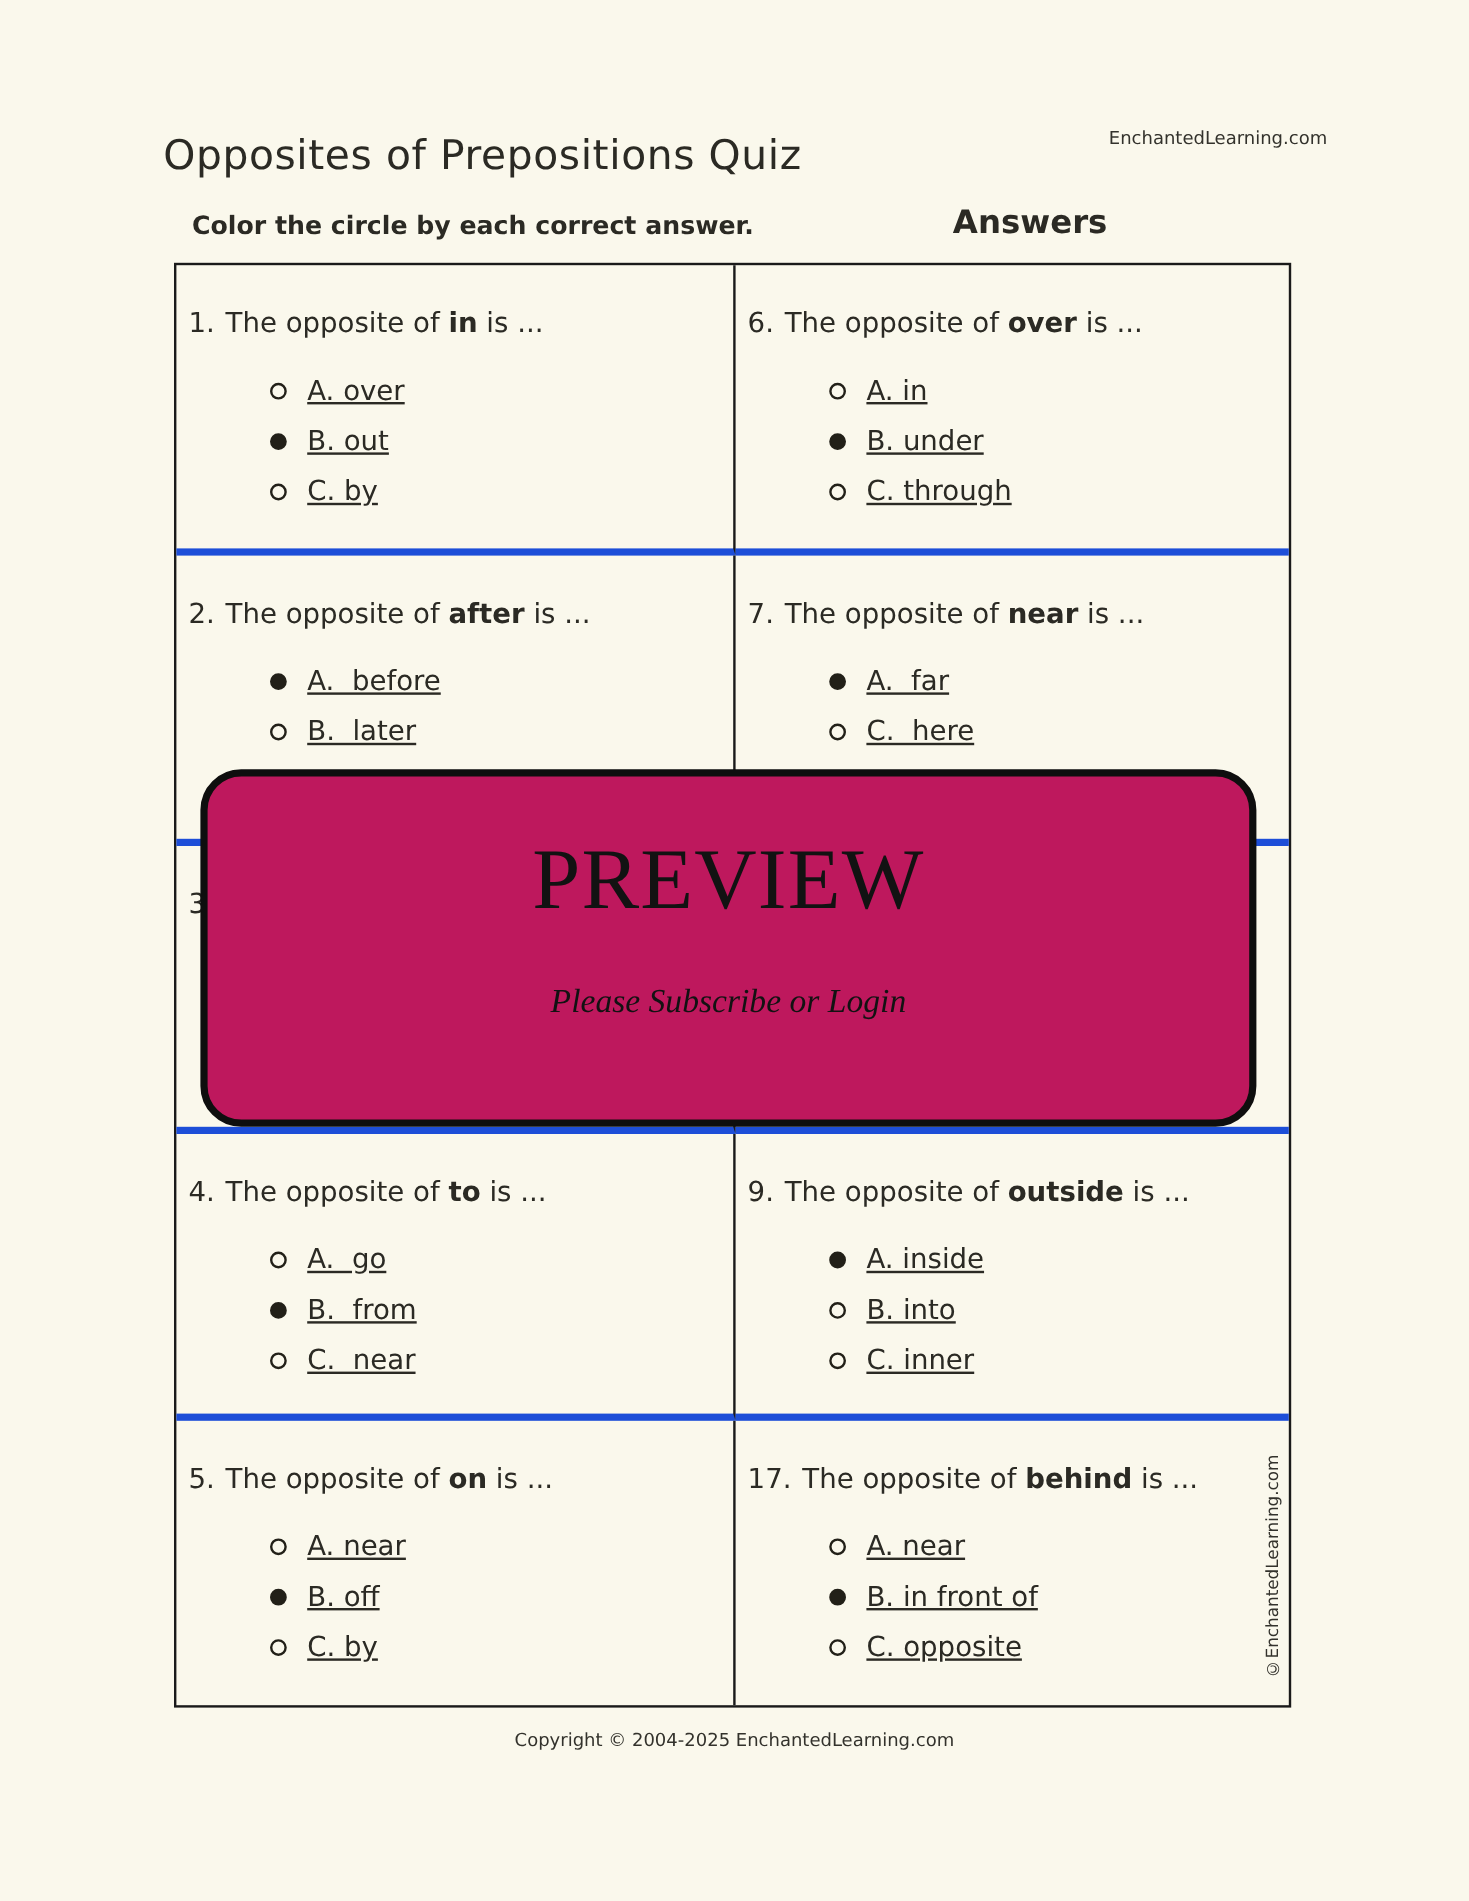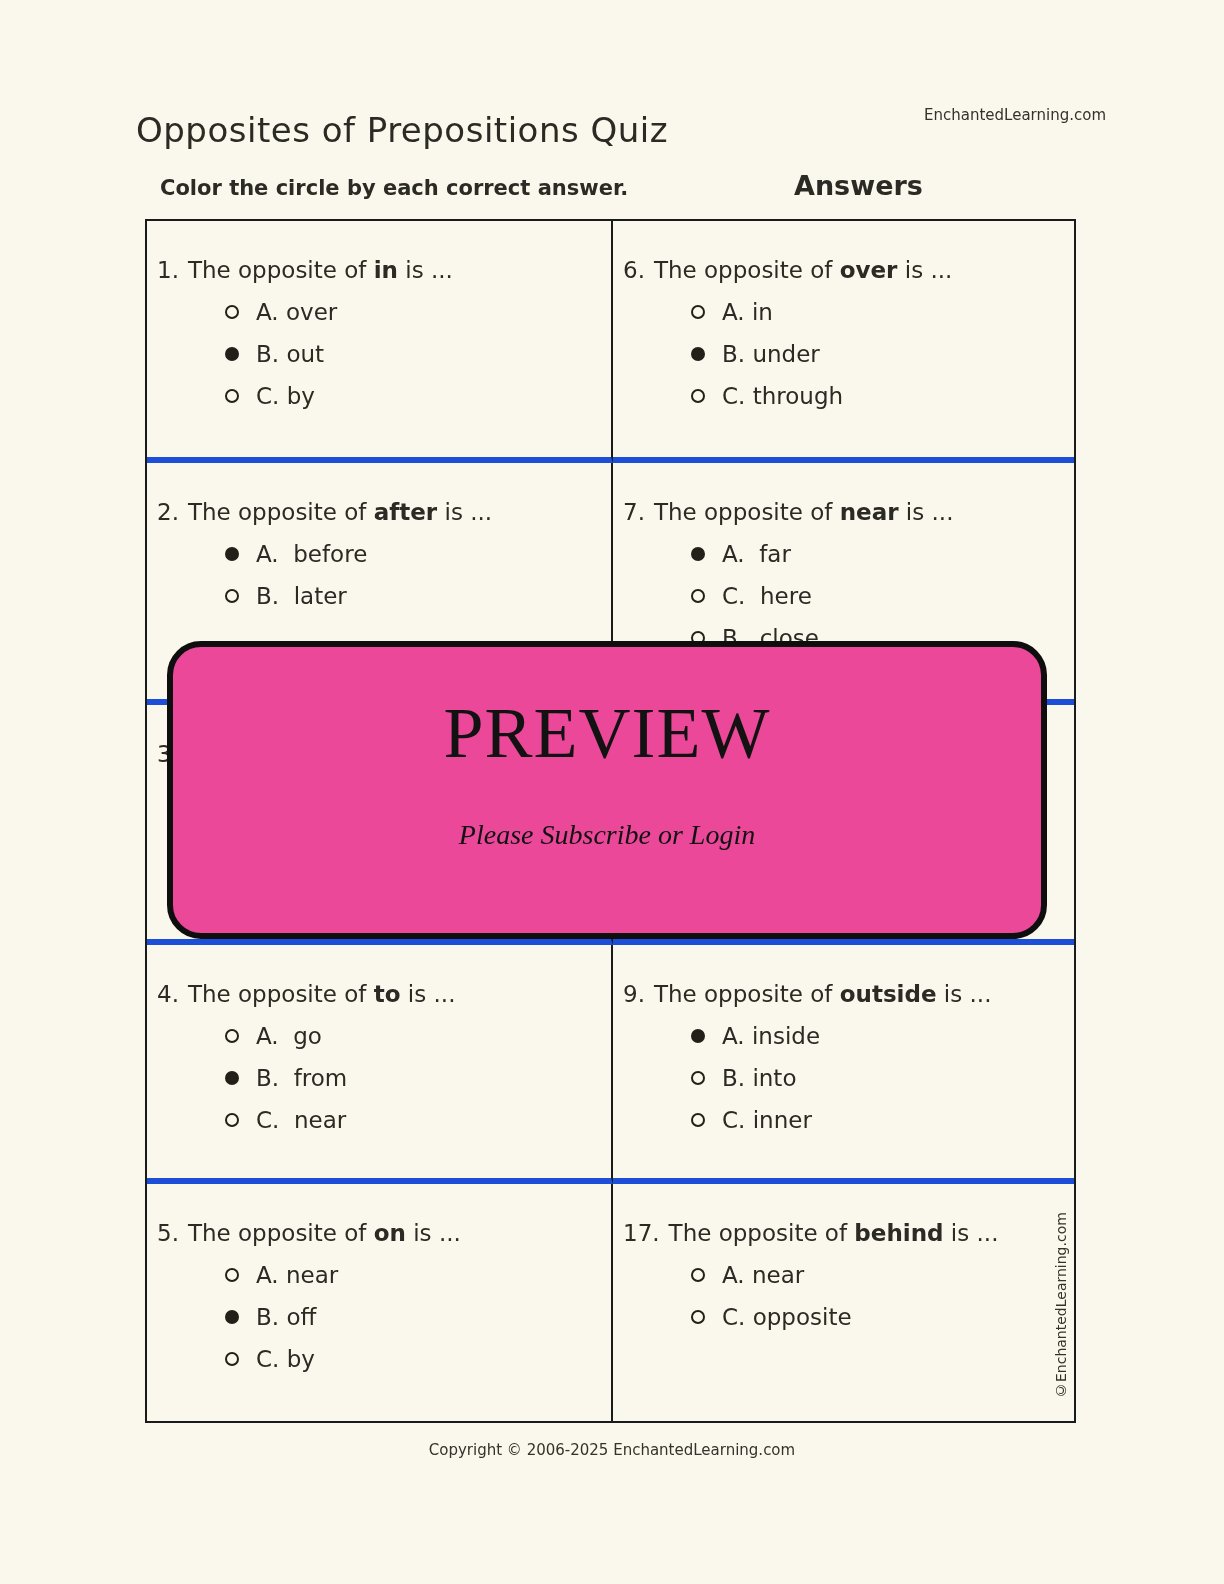"A. over" .opts { margin-top: 6px -> 20px; text-decoration: none -> underline }
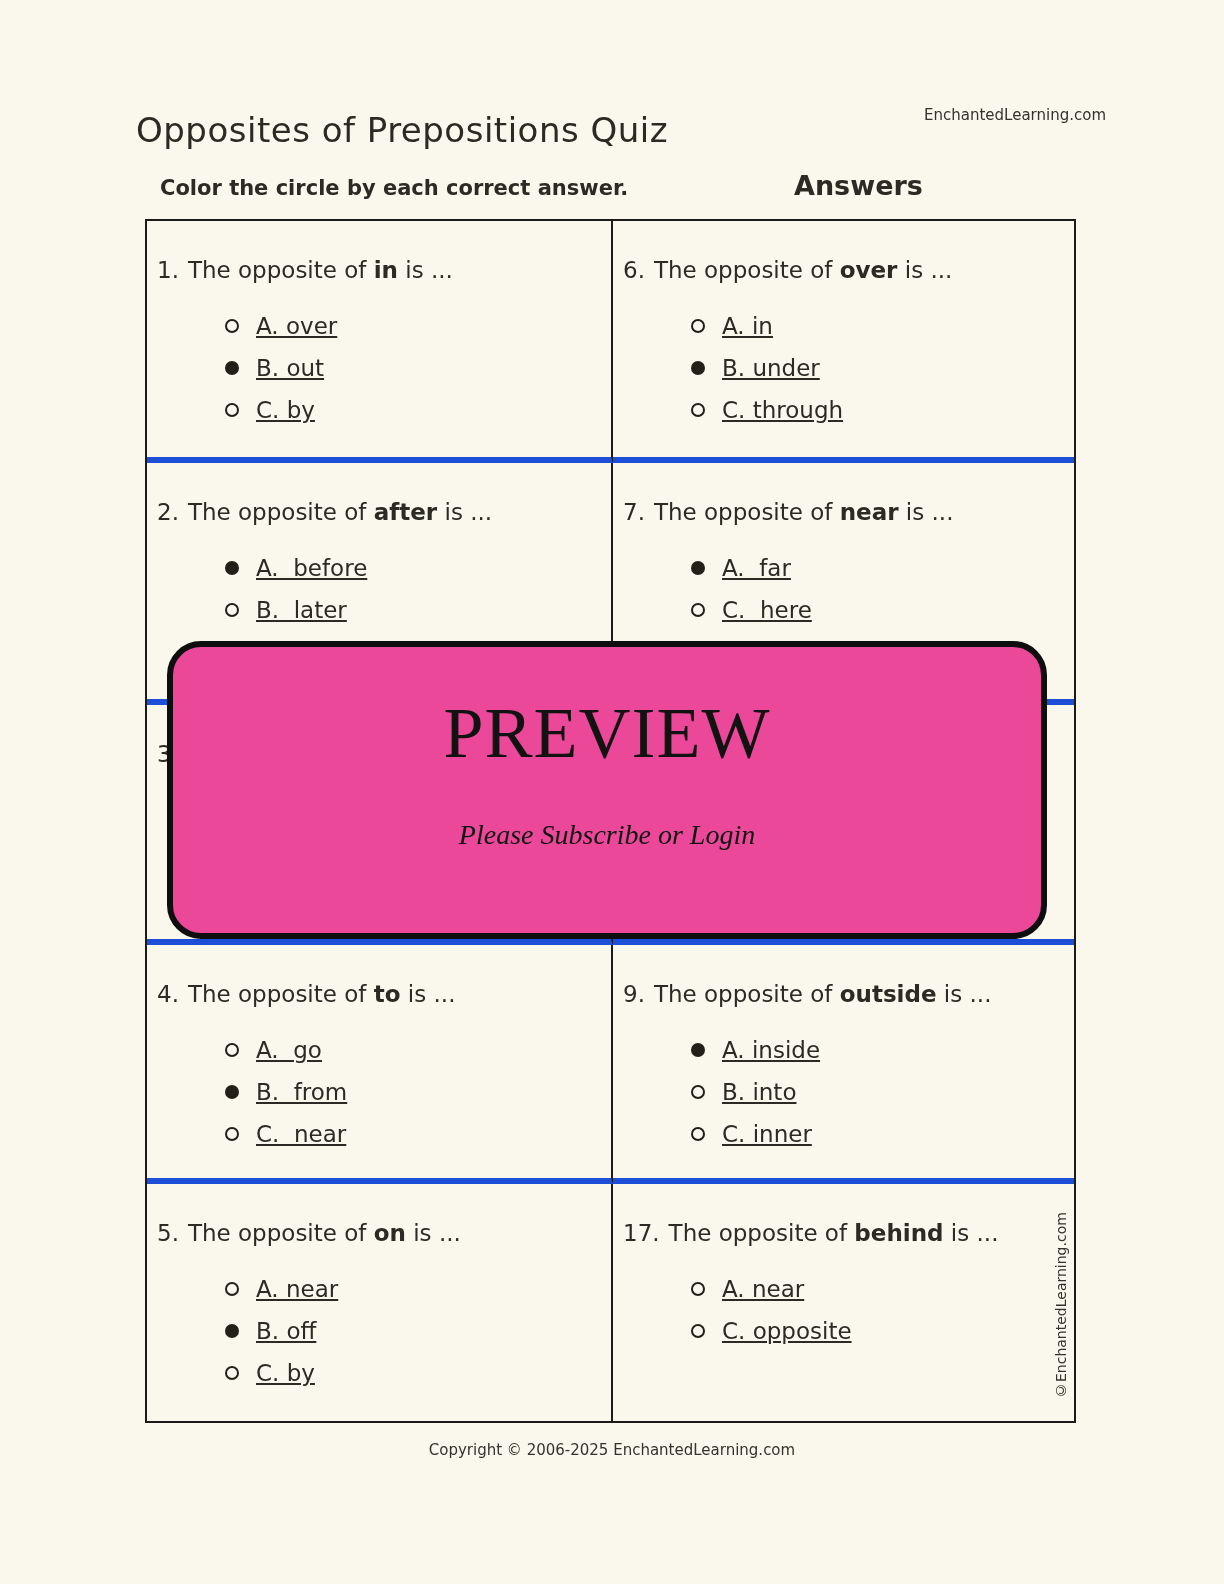"PREVIEW" .preview-overlay { background: #ec4899 -> #be185d }
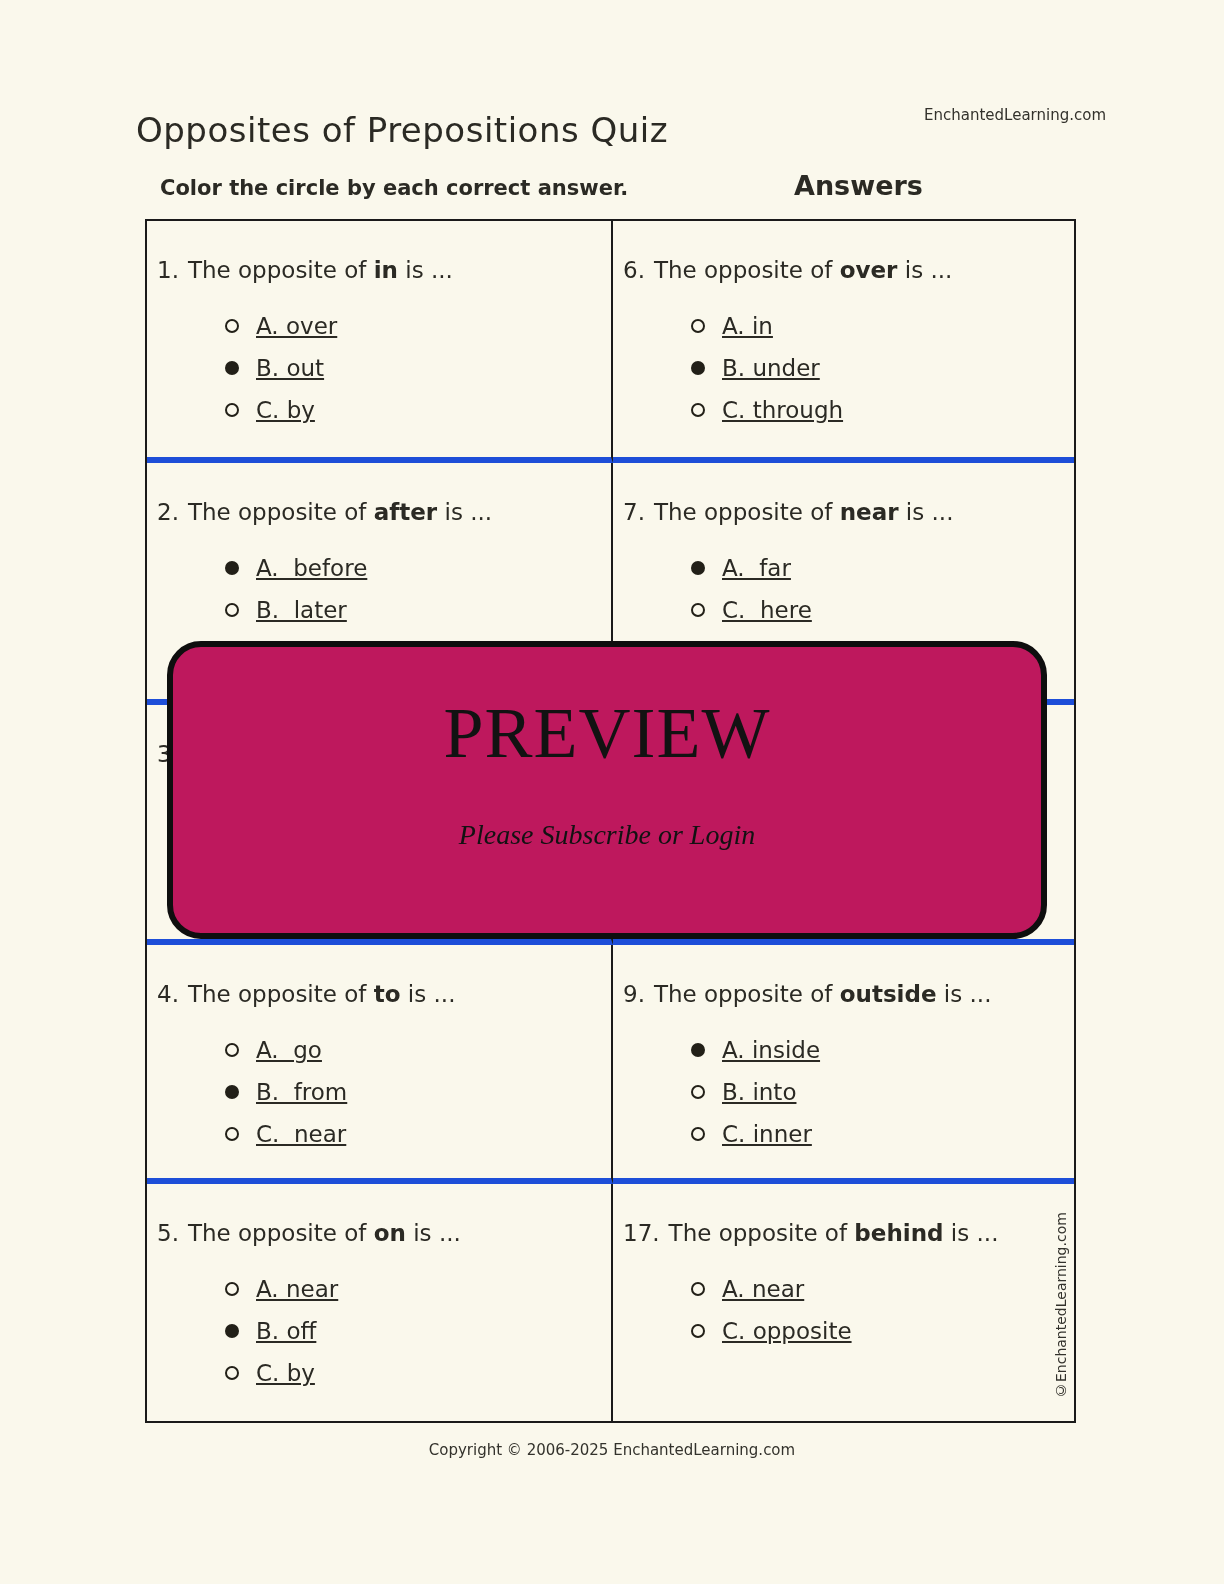"B. in front of" div.opt { html: none -> <div> <span></span> <span>B. in front of</span> </div> }
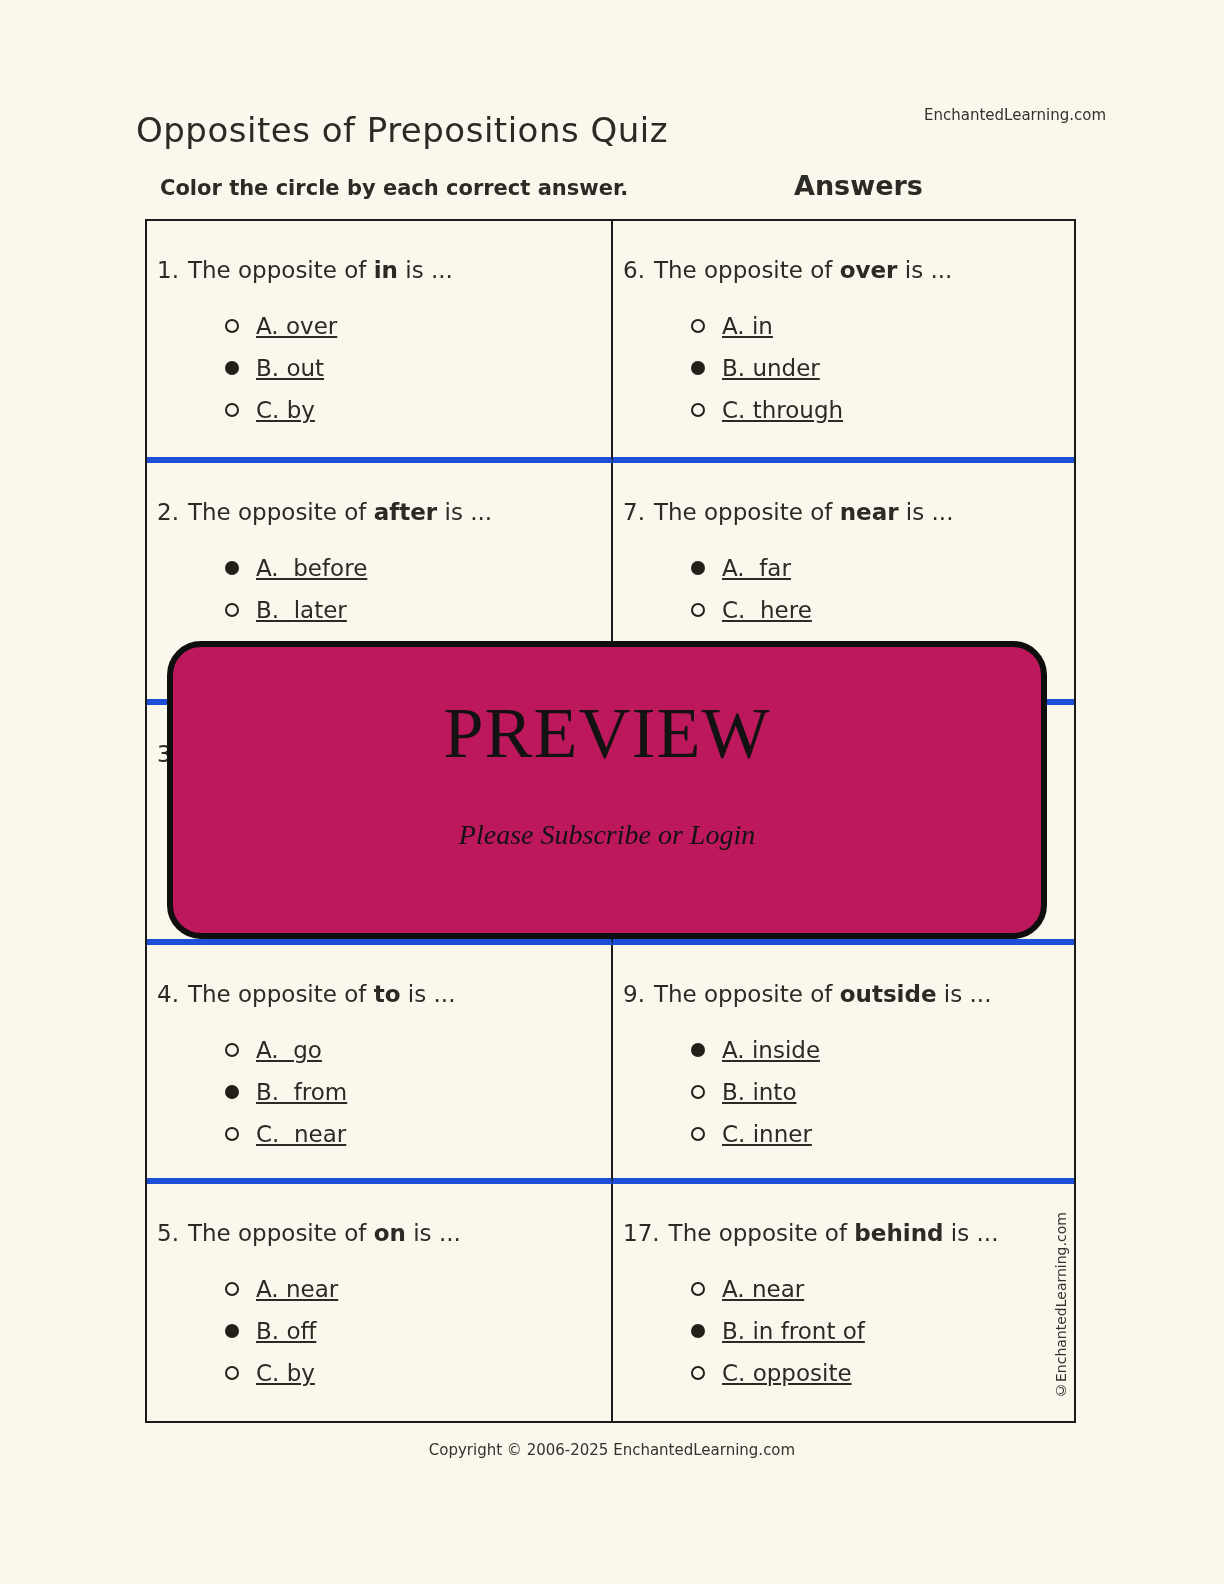"Copyright © 2006-2025" div.copyright { text: 2006-2025 -> 2004-2025 }
